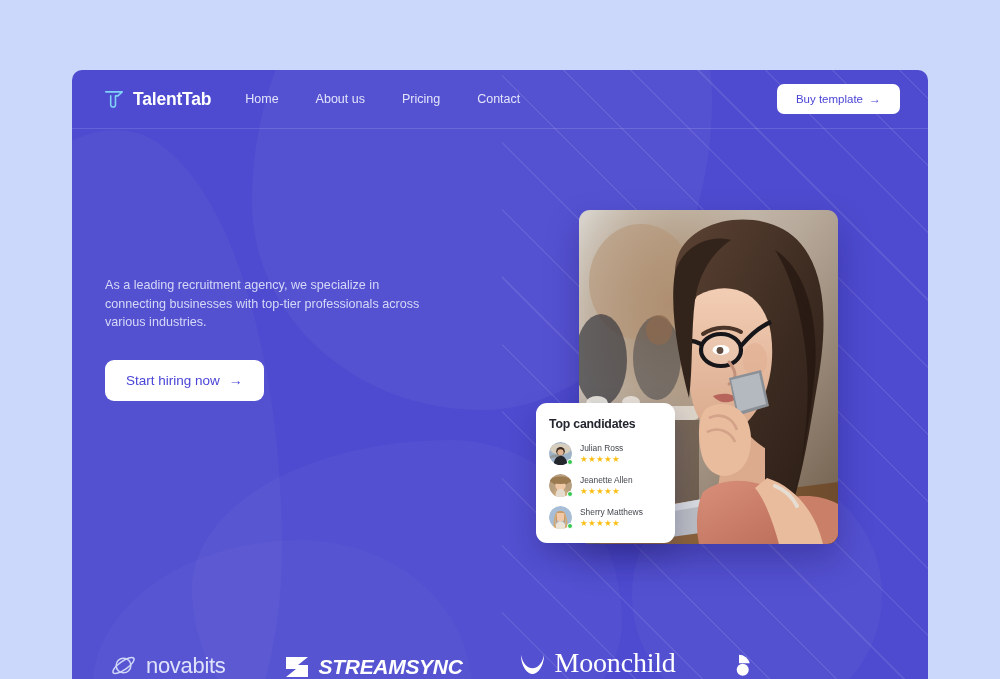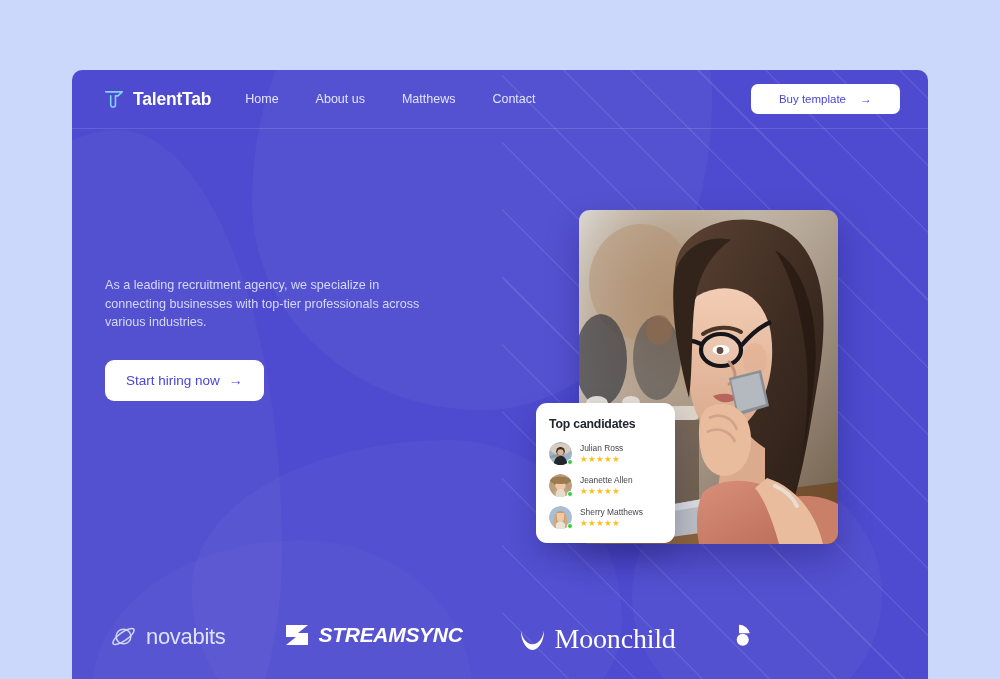"Matthews" a.nav-link { text: Matthews -> Pricing }
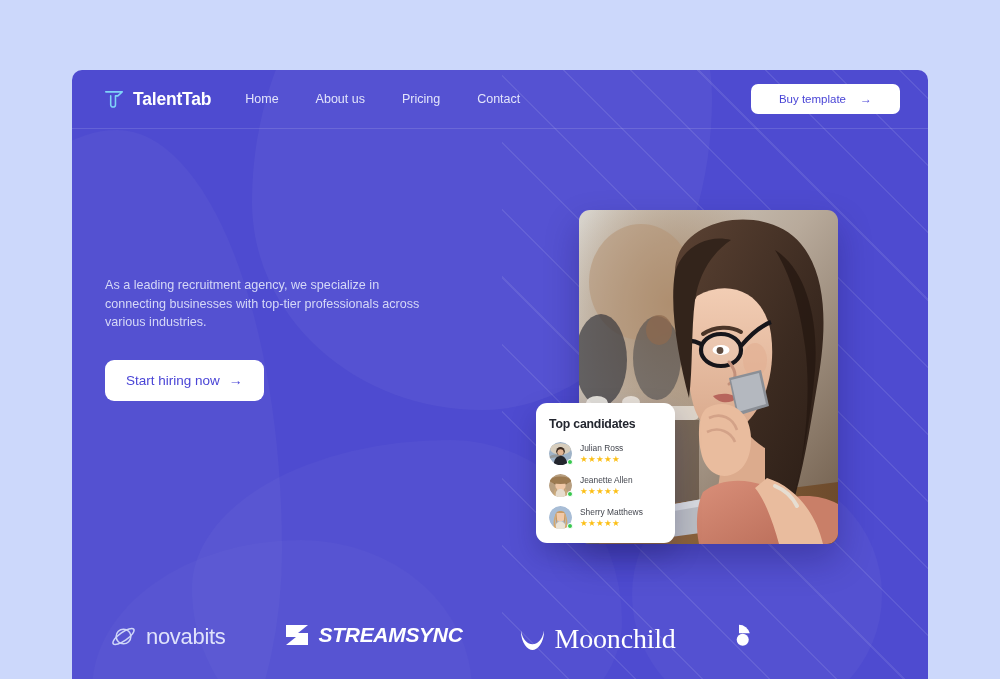"Buy template" .cta-header { gap: 14px -> 6px; padding: 9px 28px -> 9px 19px }
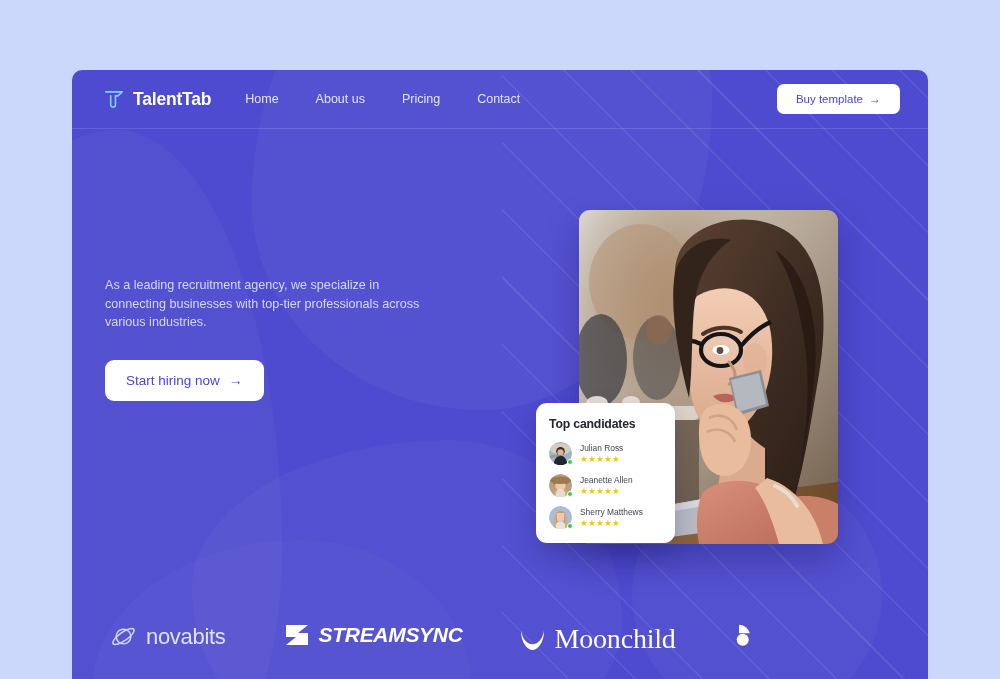"novabits" .logo-bar { align-items: flex-start -> flex-end }
